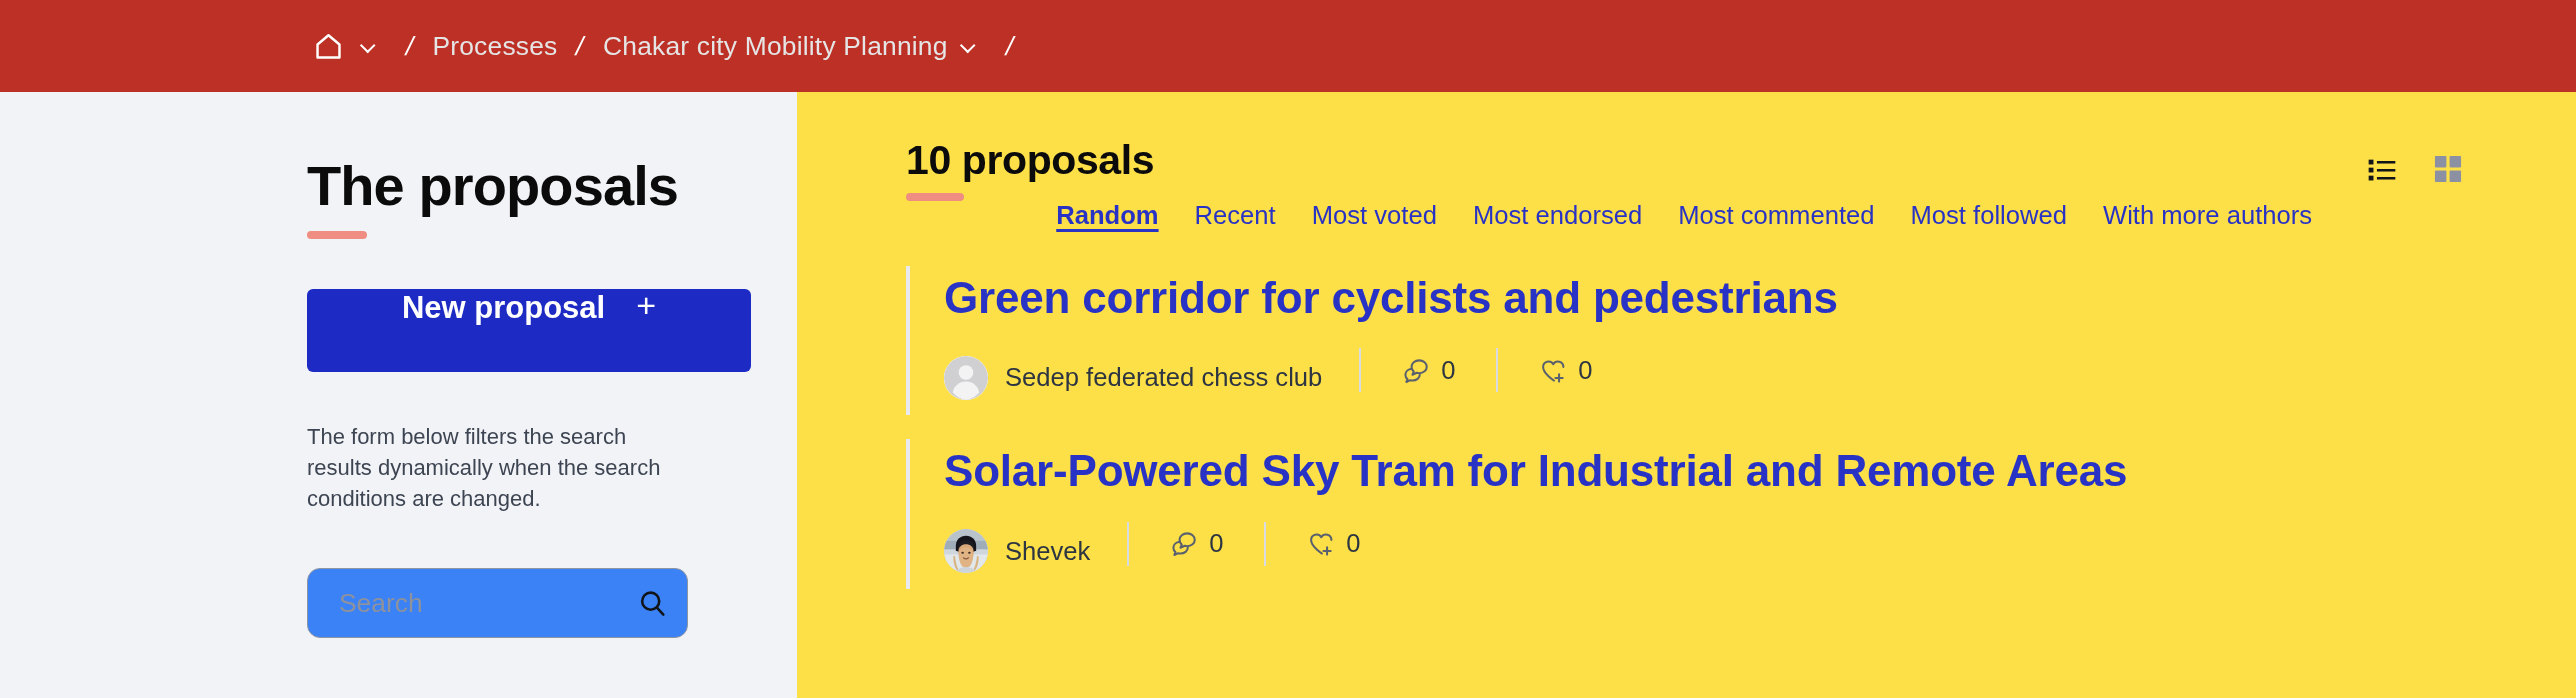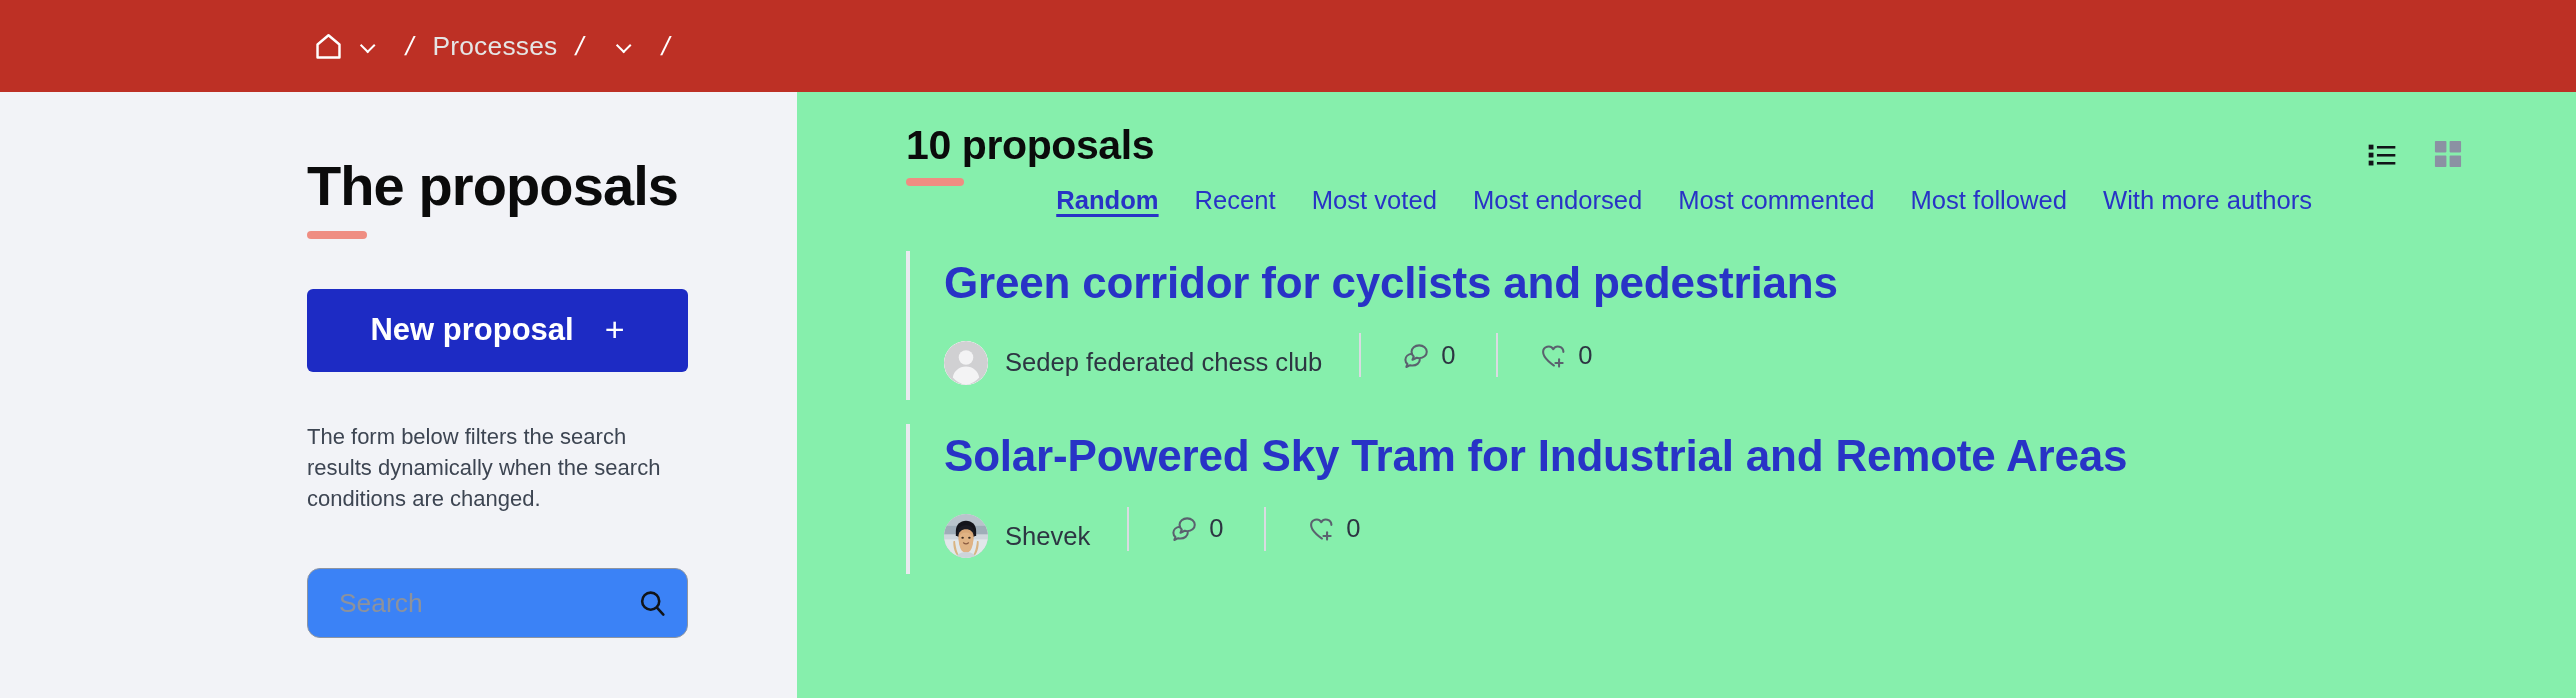"Chakar city Mobility Planning" a.crumb-link { html: none -> <a>Chakar city Mobility Planning</a> }
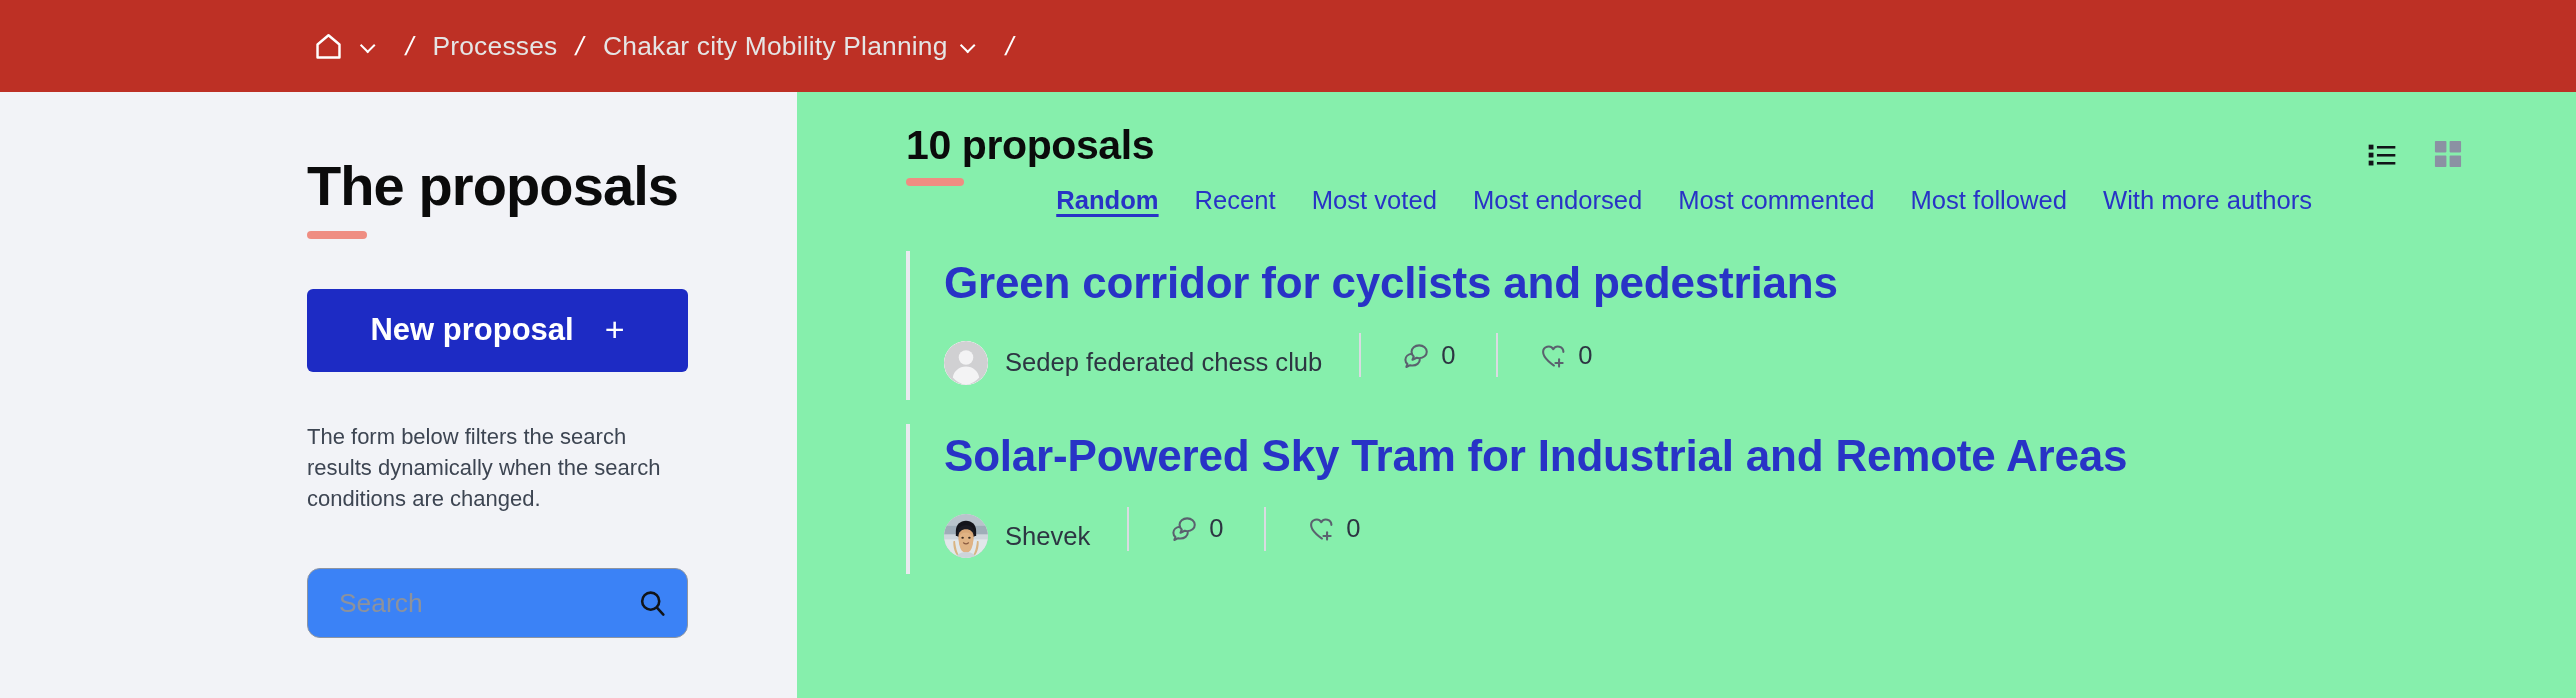"10 proposals" .main { background: #86efac -> #fde047; padding-top: 32px -> 47px }
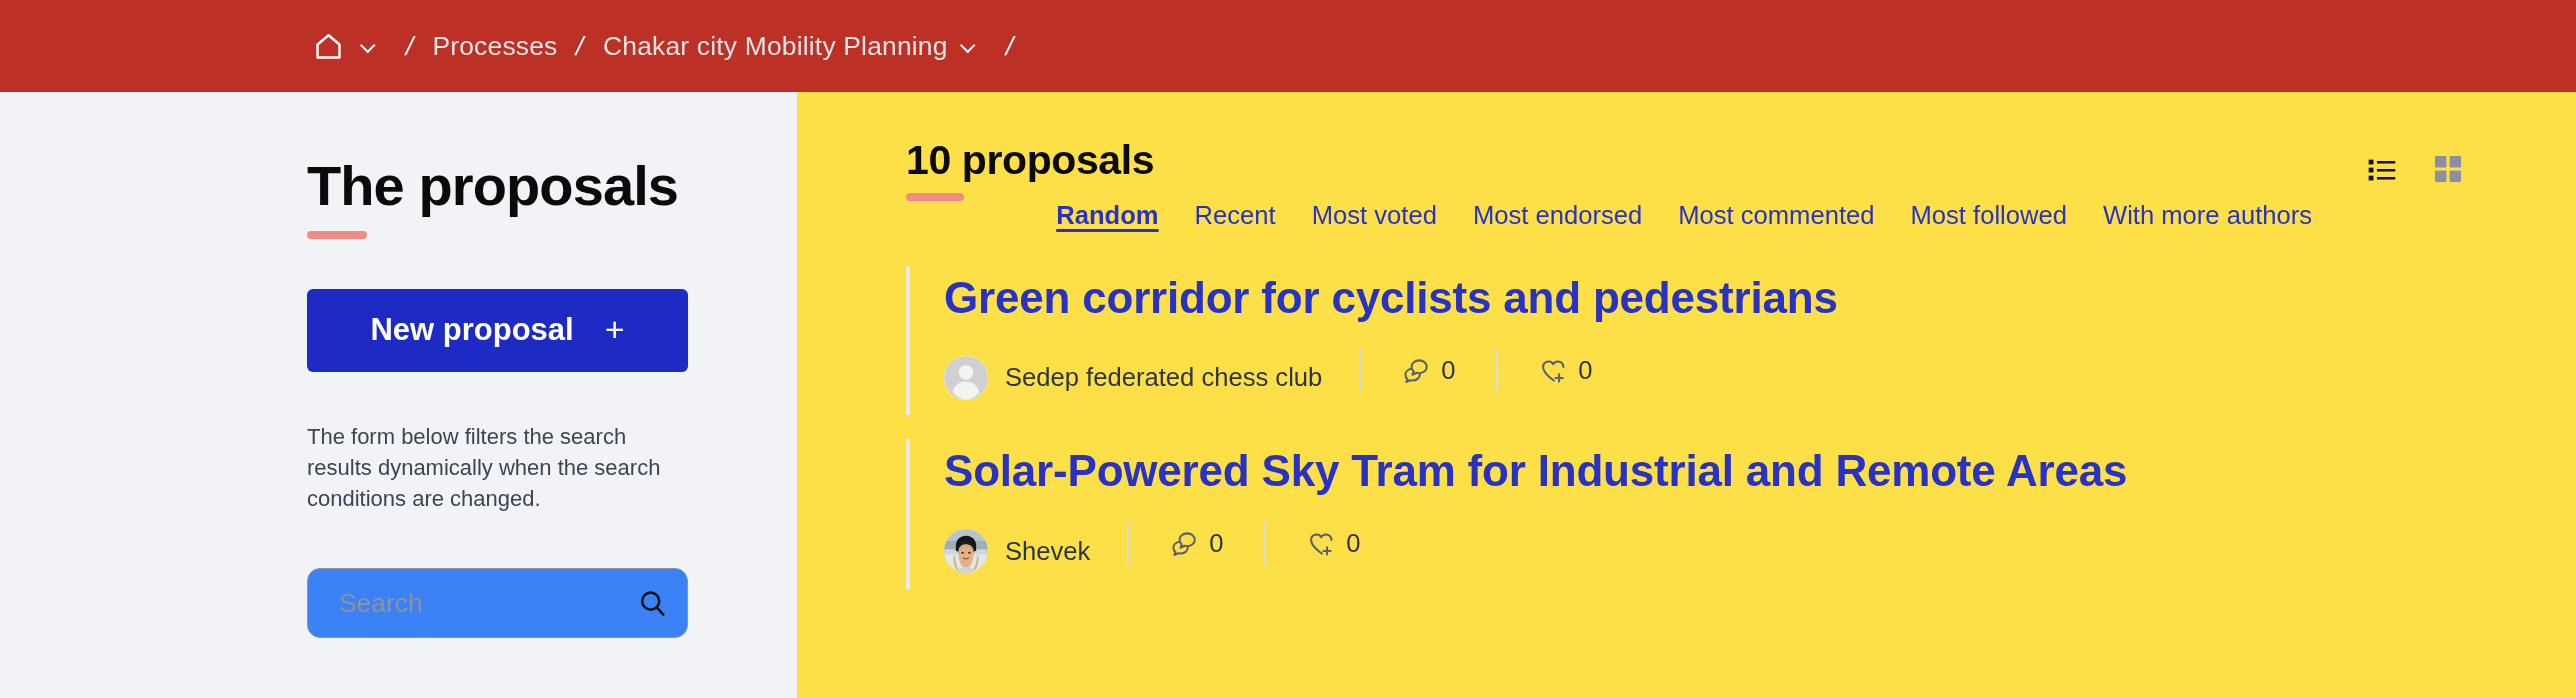"New proposal" .new-proposal-btn { align-items: center -> none; width: 381px -> 444px }
